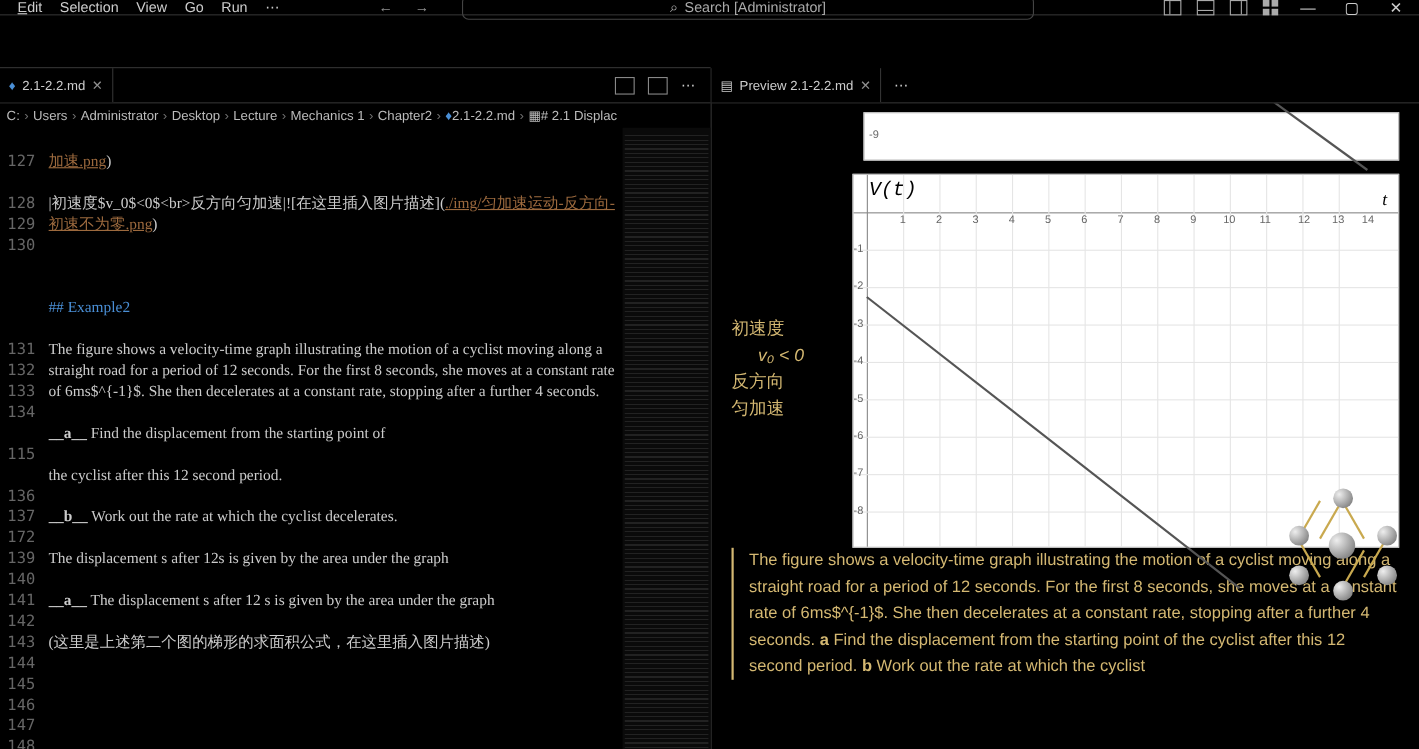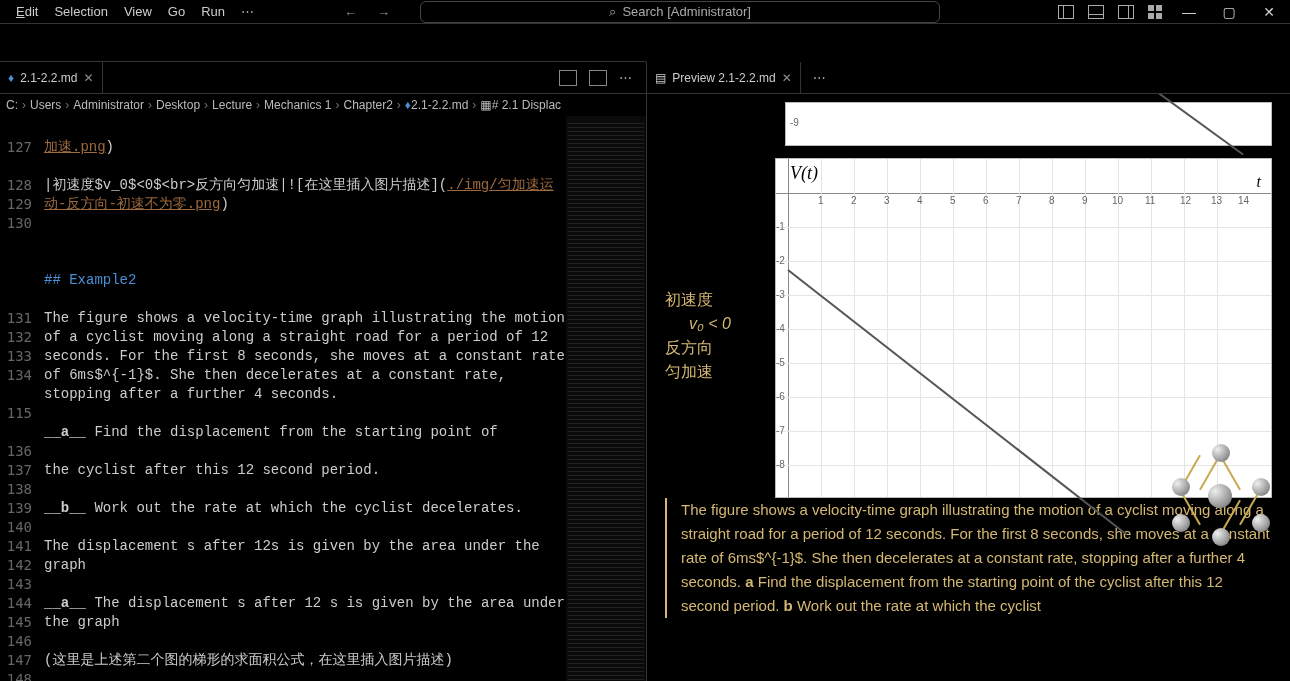"Edit" .menubar { height: 24px -> 14px }
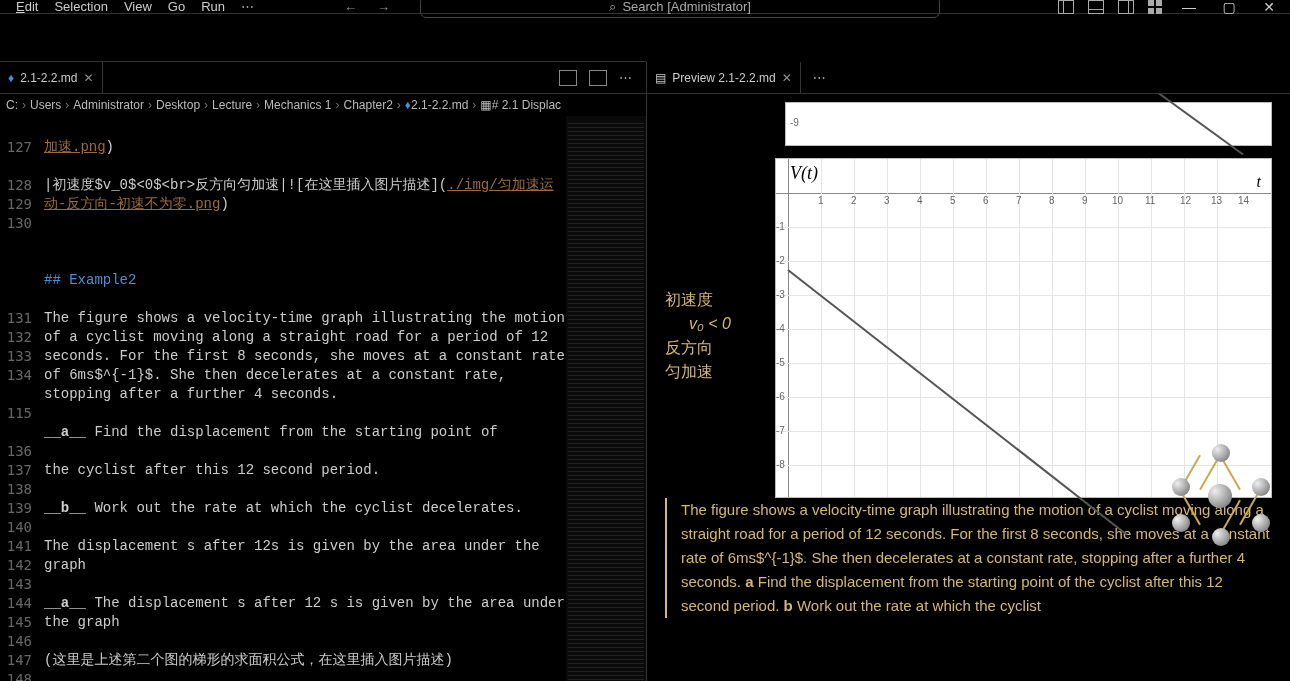"加速.png)" .code { font-family: Liberation Mono, monospace -> Liberation Serif, serif }
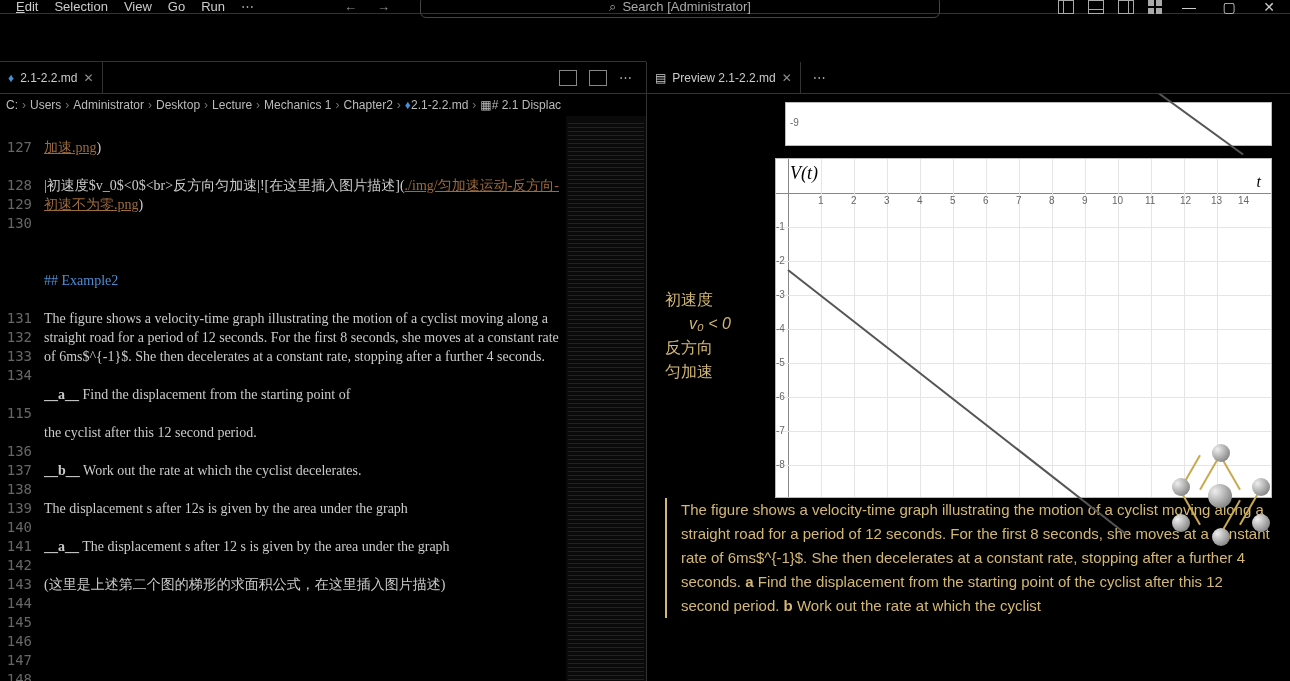"V(t)" .vlabel { font-family: Liberation Serif, serif -> Liberation Mono, monospace }
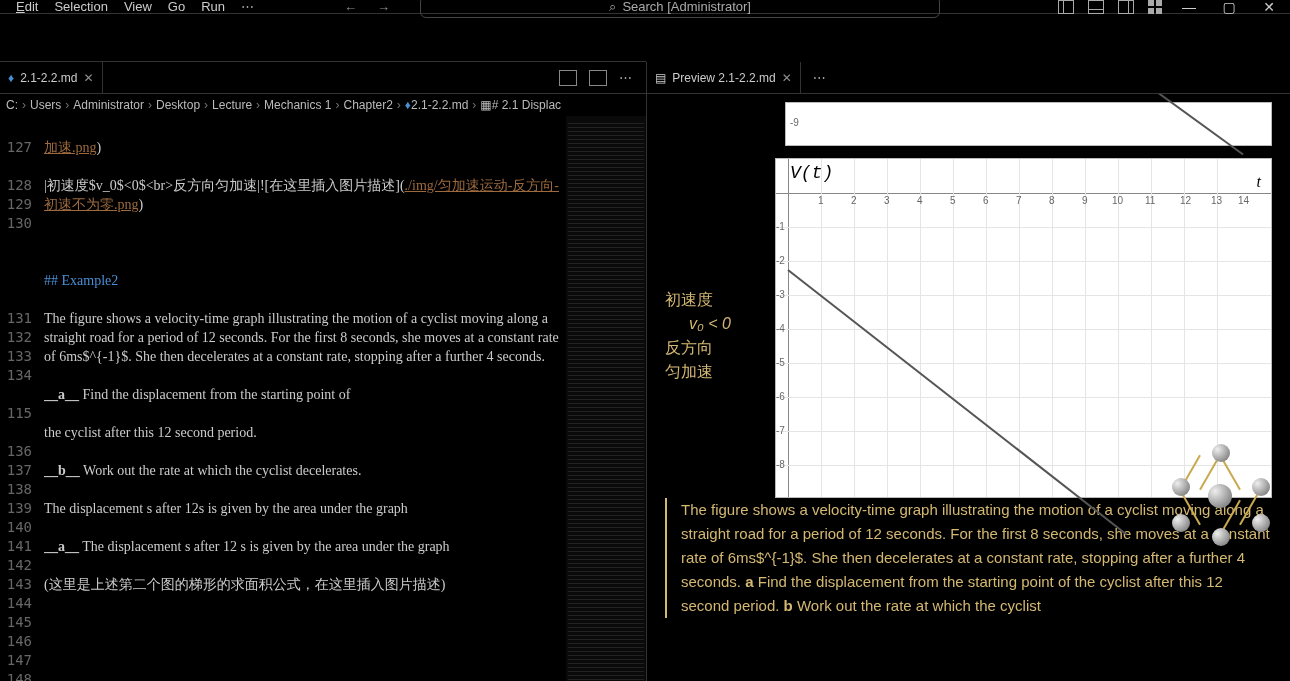"138" div { text: 138 -> 172 }
